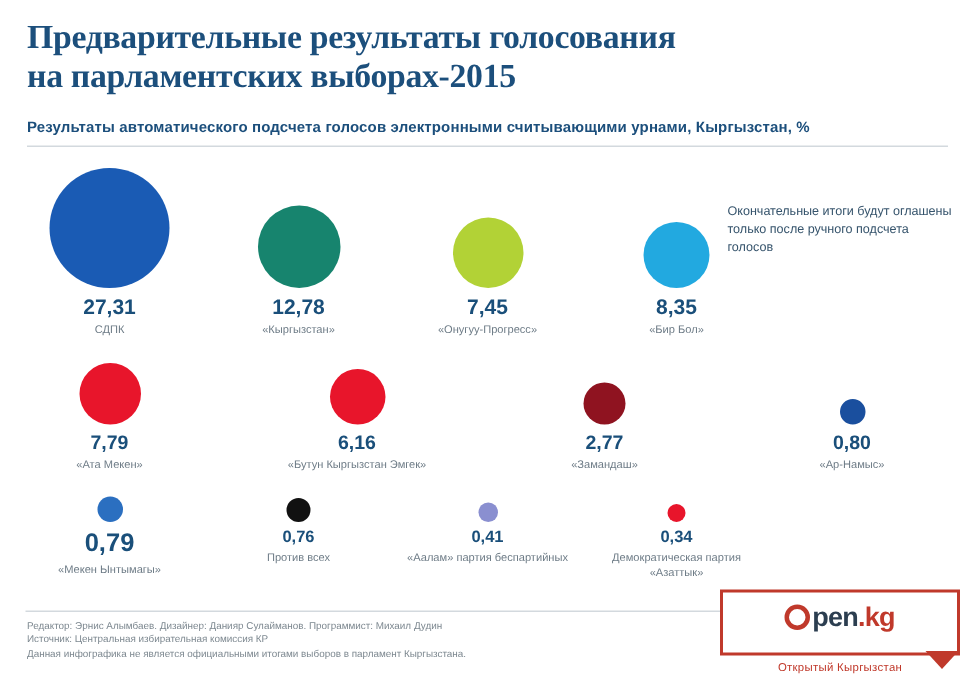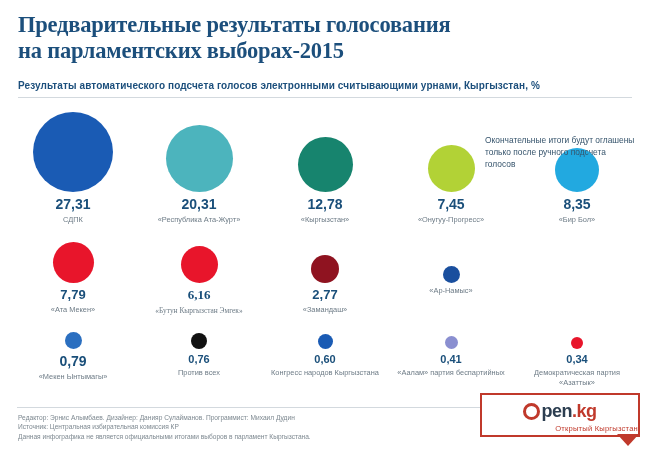"20,31" div.cell { html: <div> <div> <span></span> </div> <div>20,31</div> <div>«Республика Ата-Журт»</div> </div> -> none }
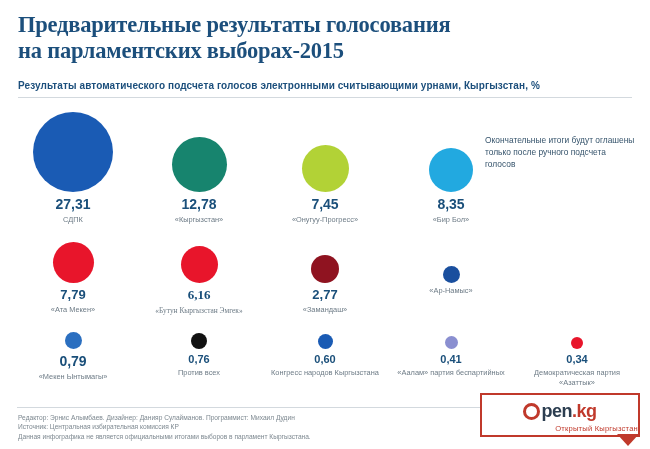"7,79" div.row { gap: none -> 39px }
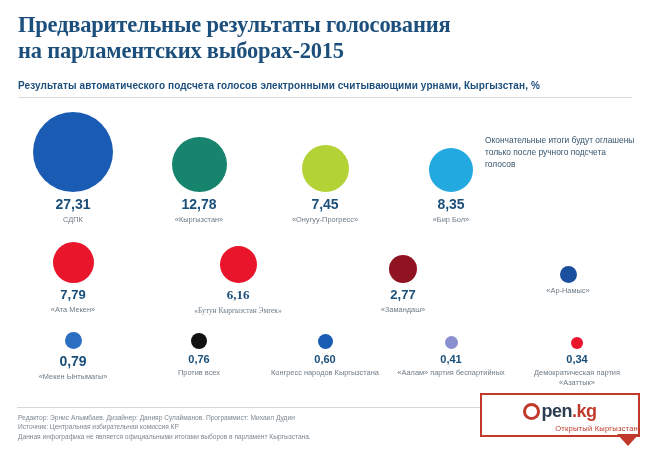"6,16" div.cell { font-family: Liberation Serif, serif -> none }
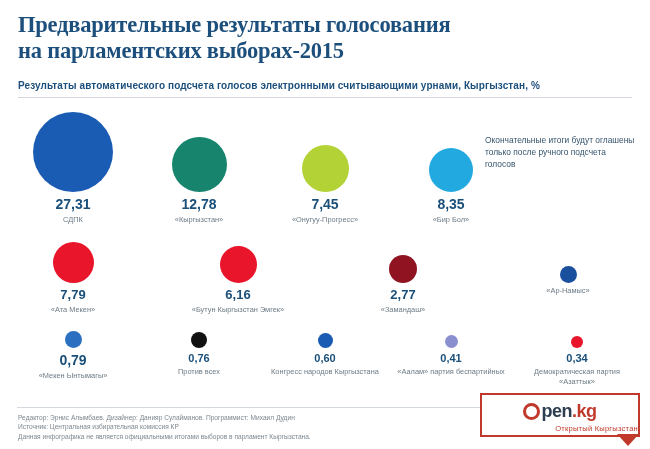"0,80" div.value { html: none -> <div>0,80</div> }
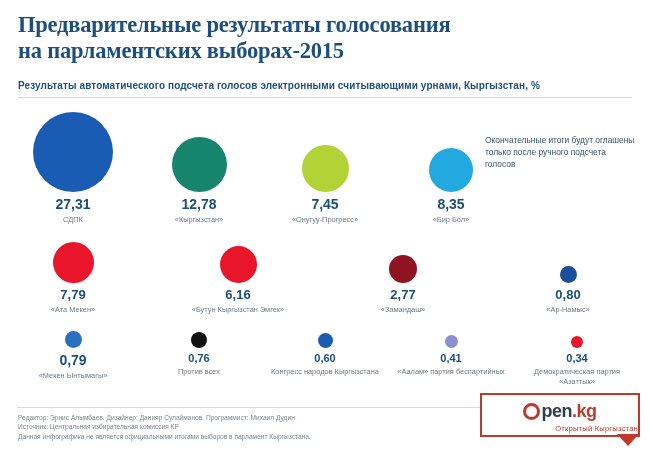"0,79" div.value { font-size: 14px -> 17px }
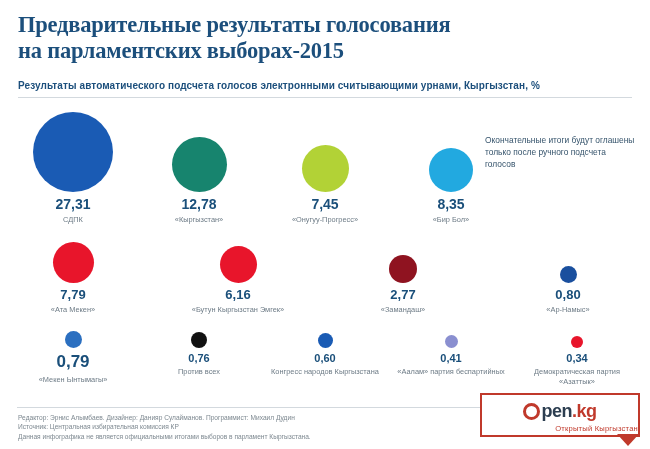"0,60" div.cell { html: <div> <div> <span></span> </div> <div>0,60</div> <div>Конгресс народов Кыргызстана</div> </div> -> none }
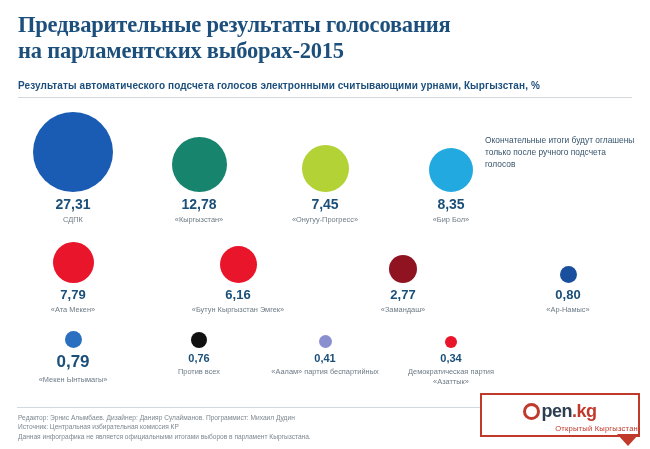"Открытый Кыргызстан" .logo-sub { margin-top: none -> 16px; text-align: right -> center }
